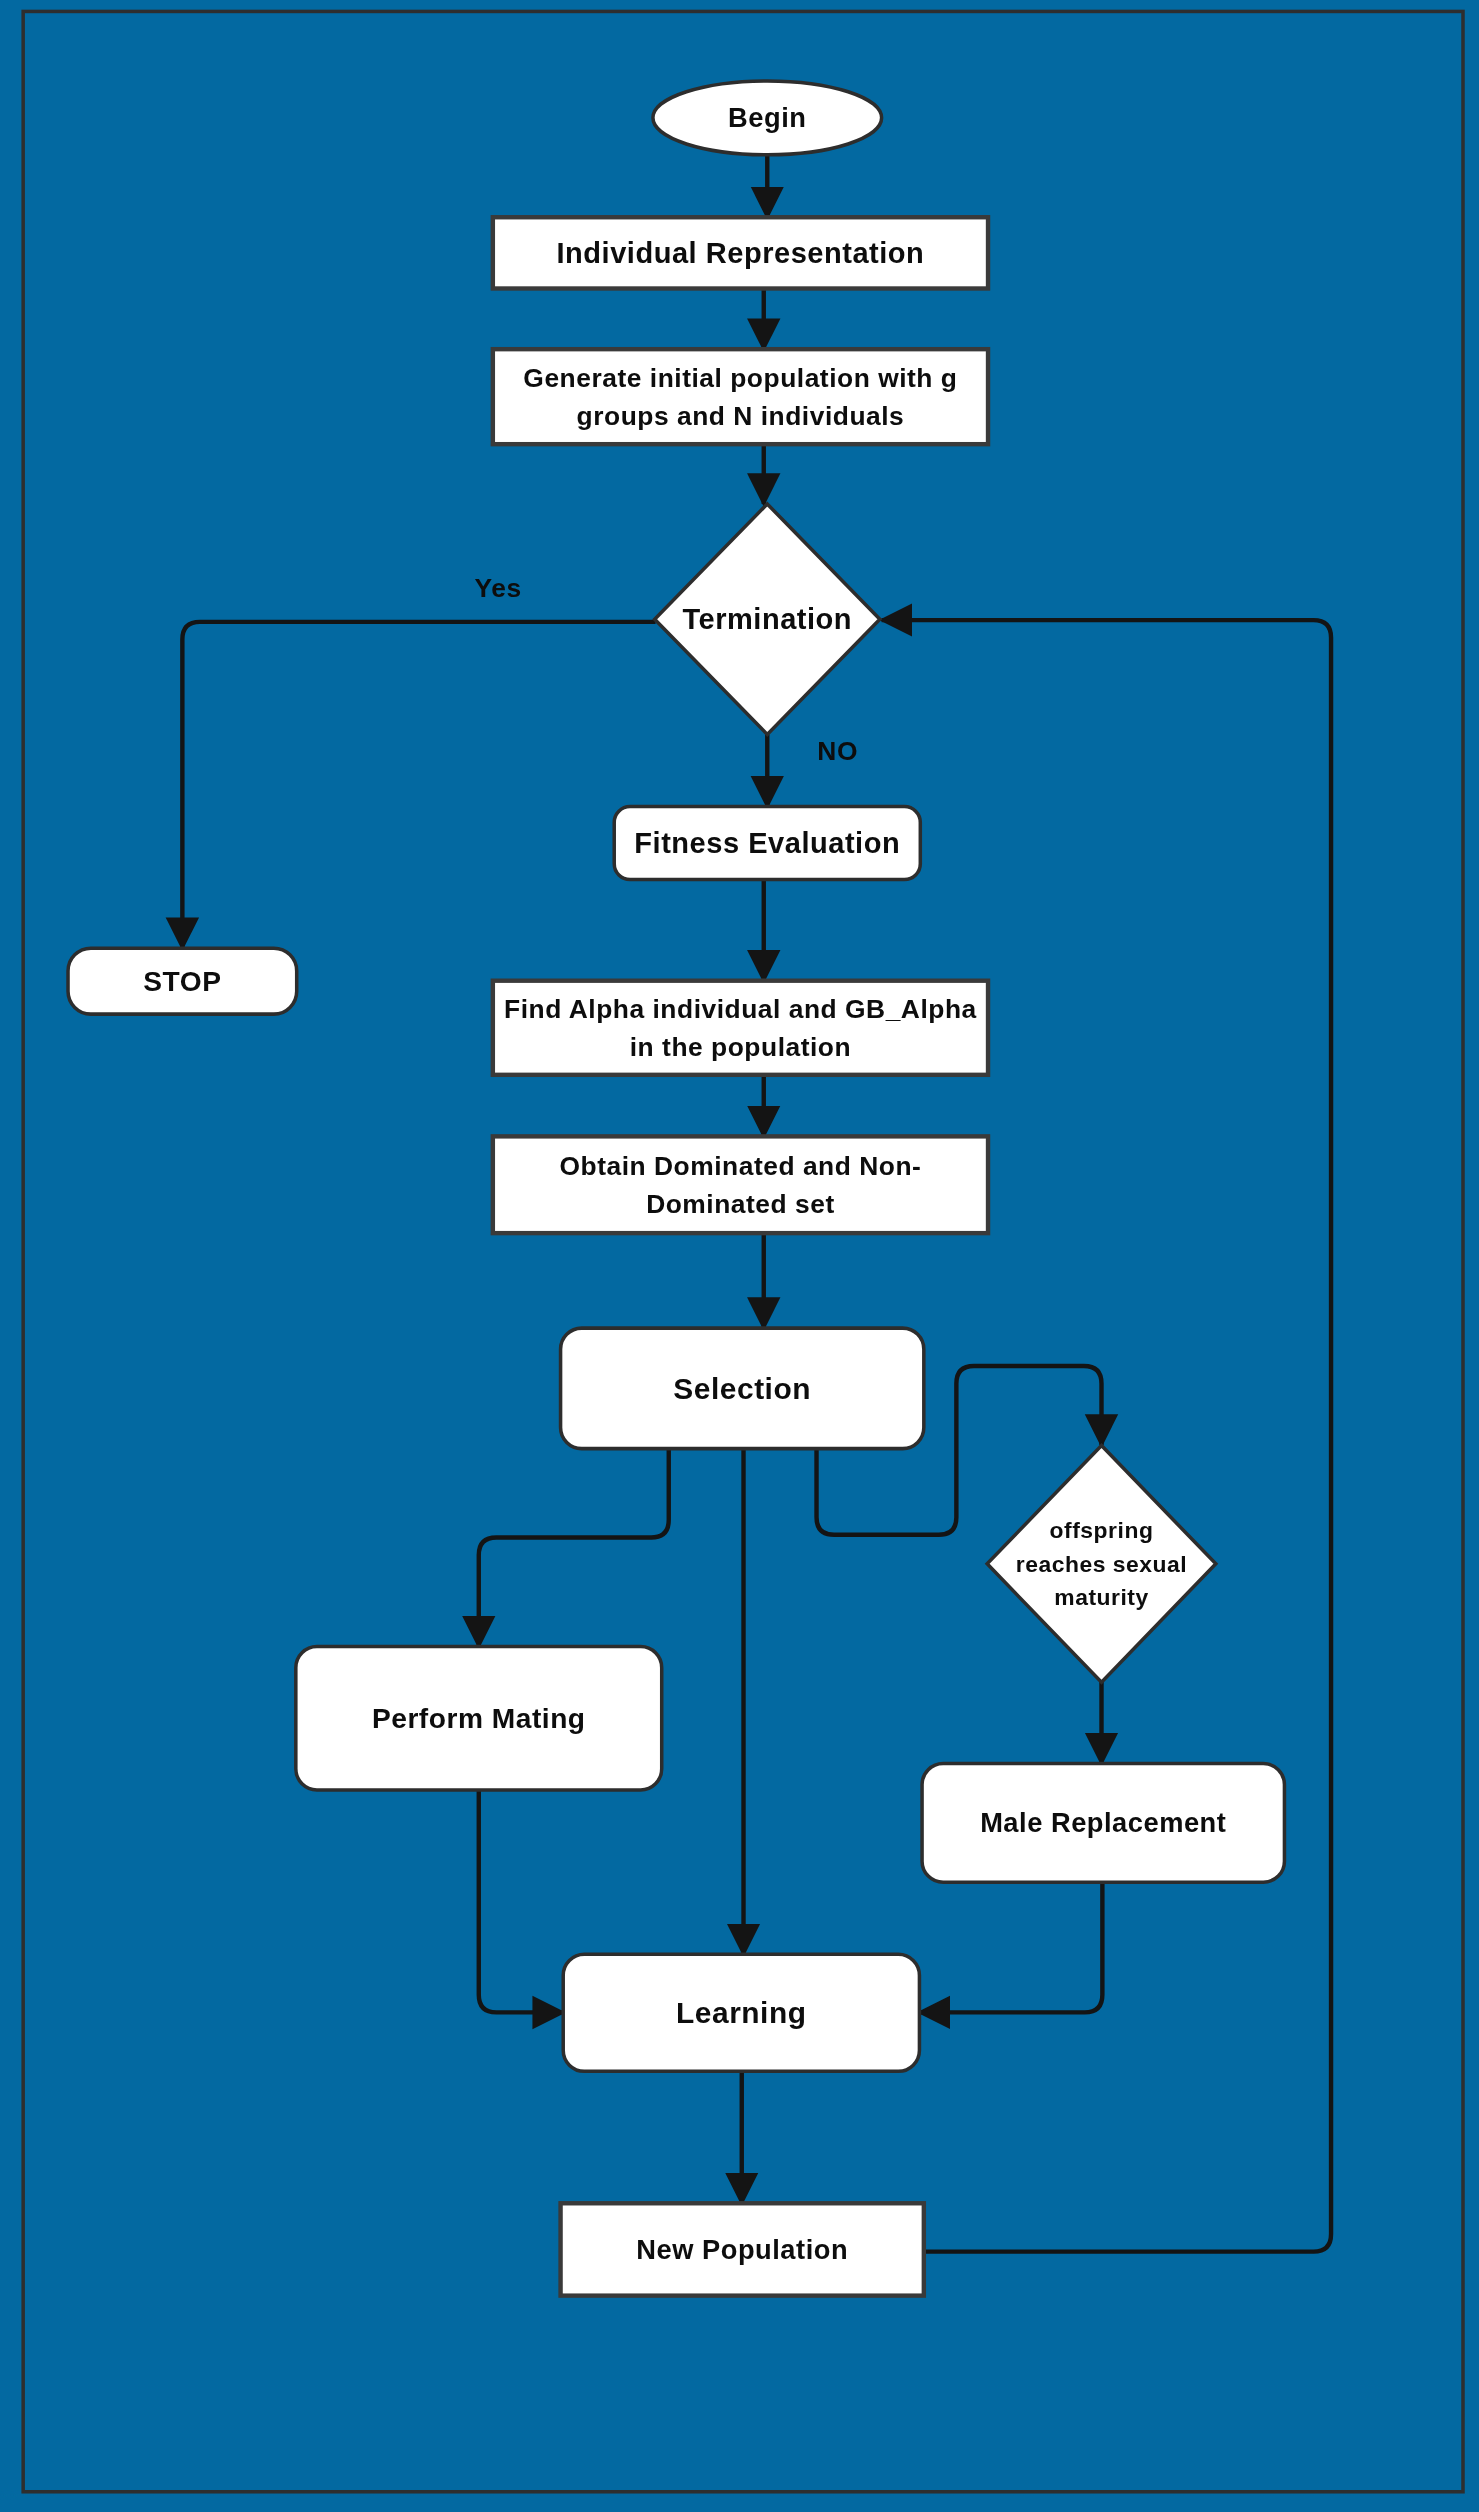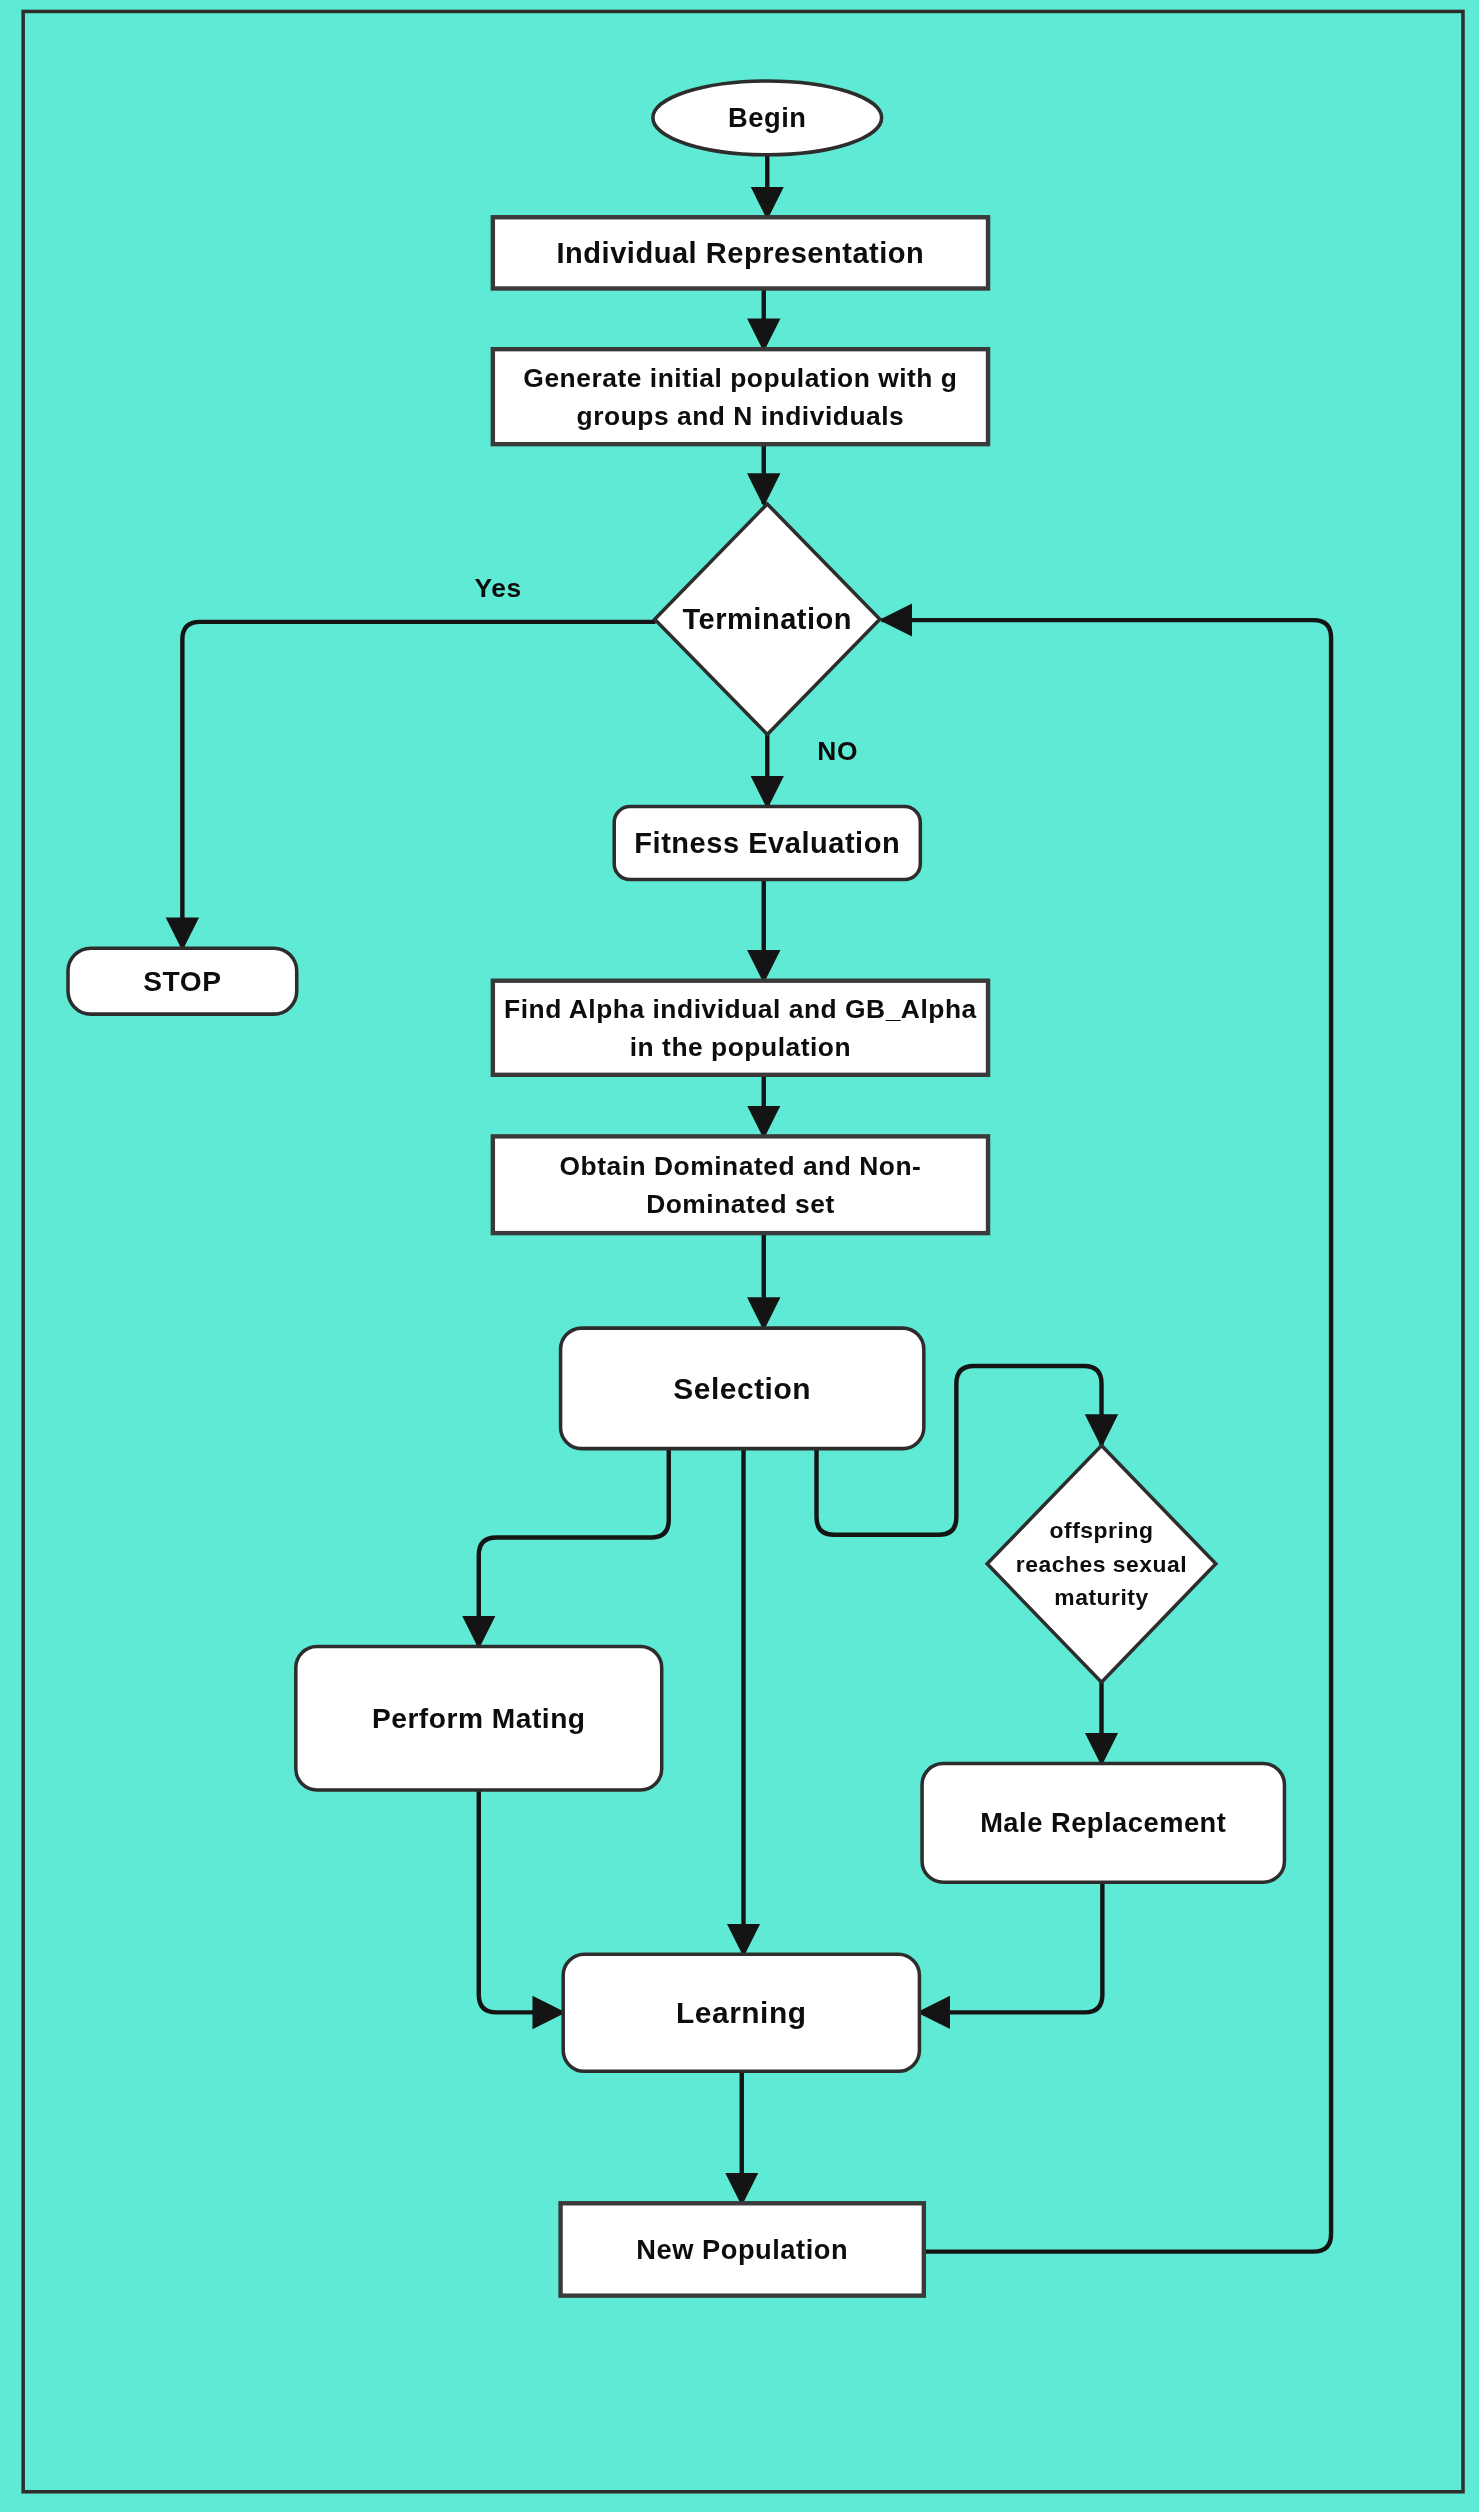"Begin" .canvas { background: #5eead4 -> #0369a1 }
